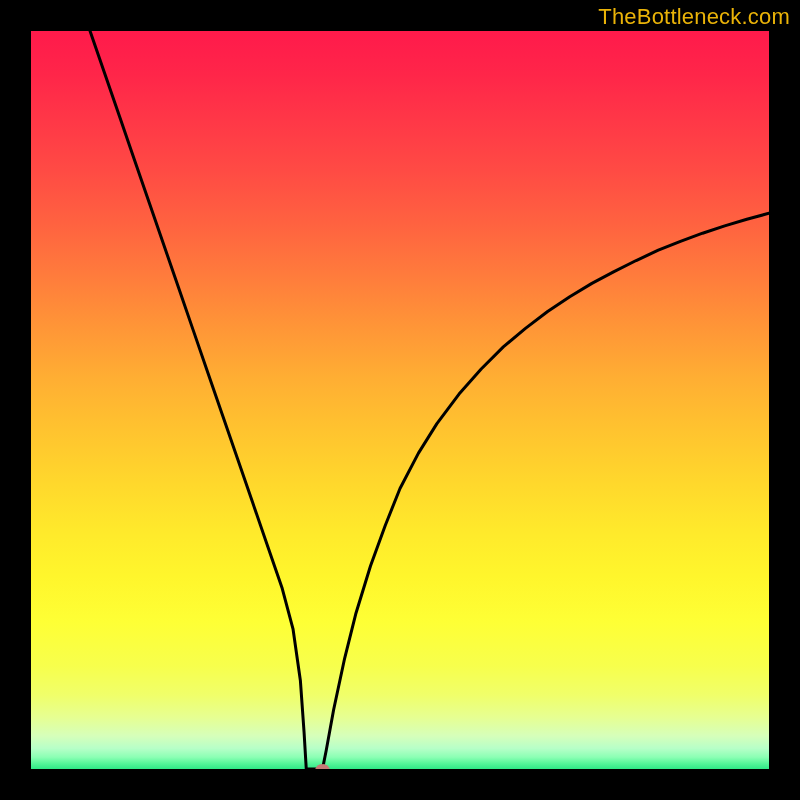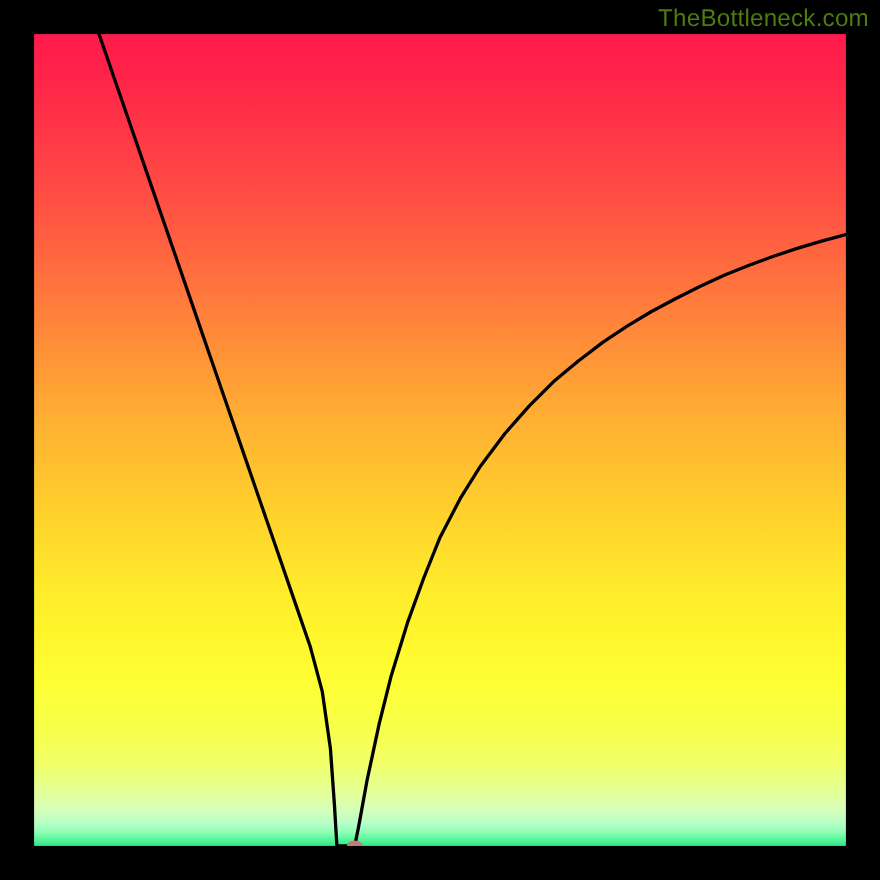"TheBottleneck.com" .watermark { color: #4d7c0f -> #eab308 }
